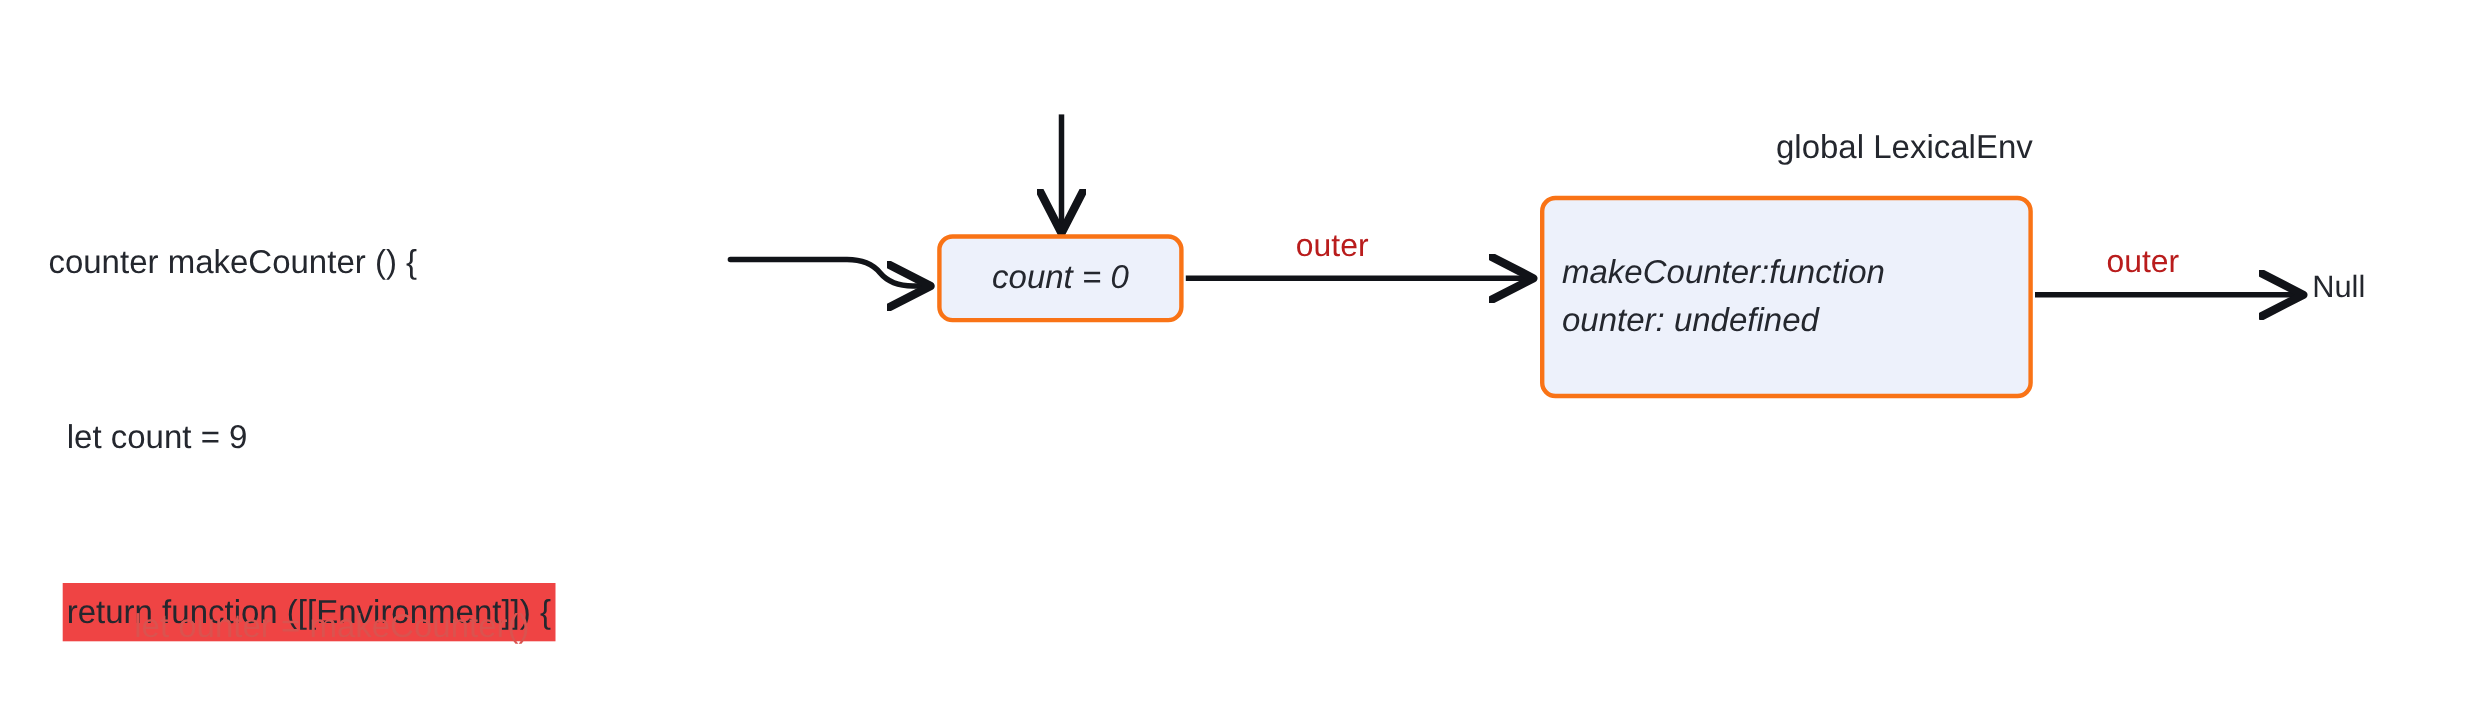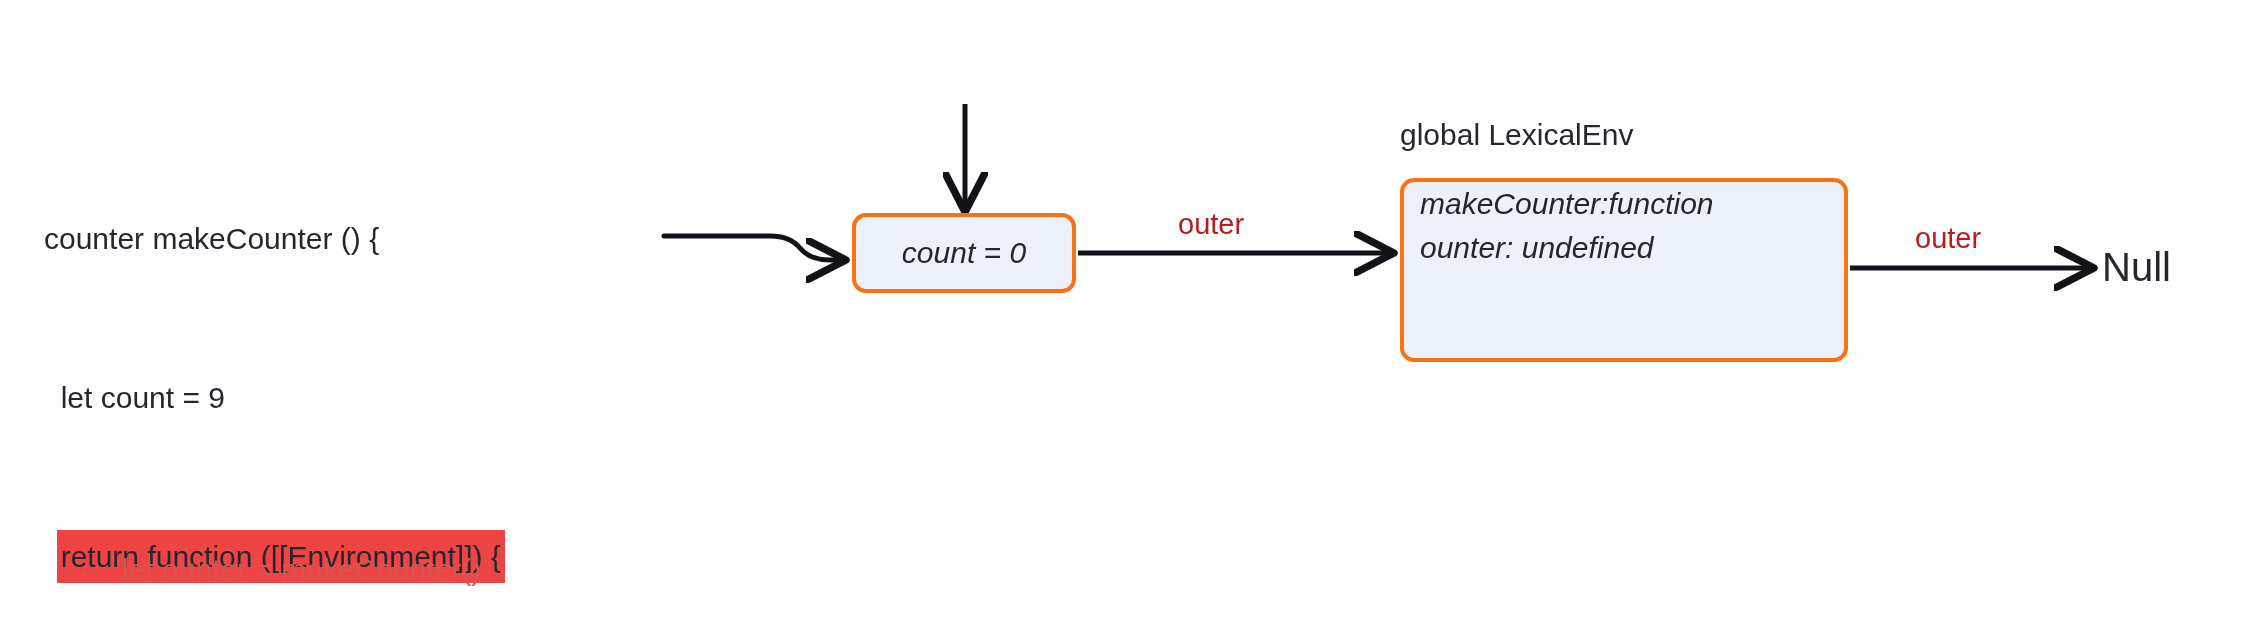"global LexicalEnv" #global-box-title { text-align: left -> right }
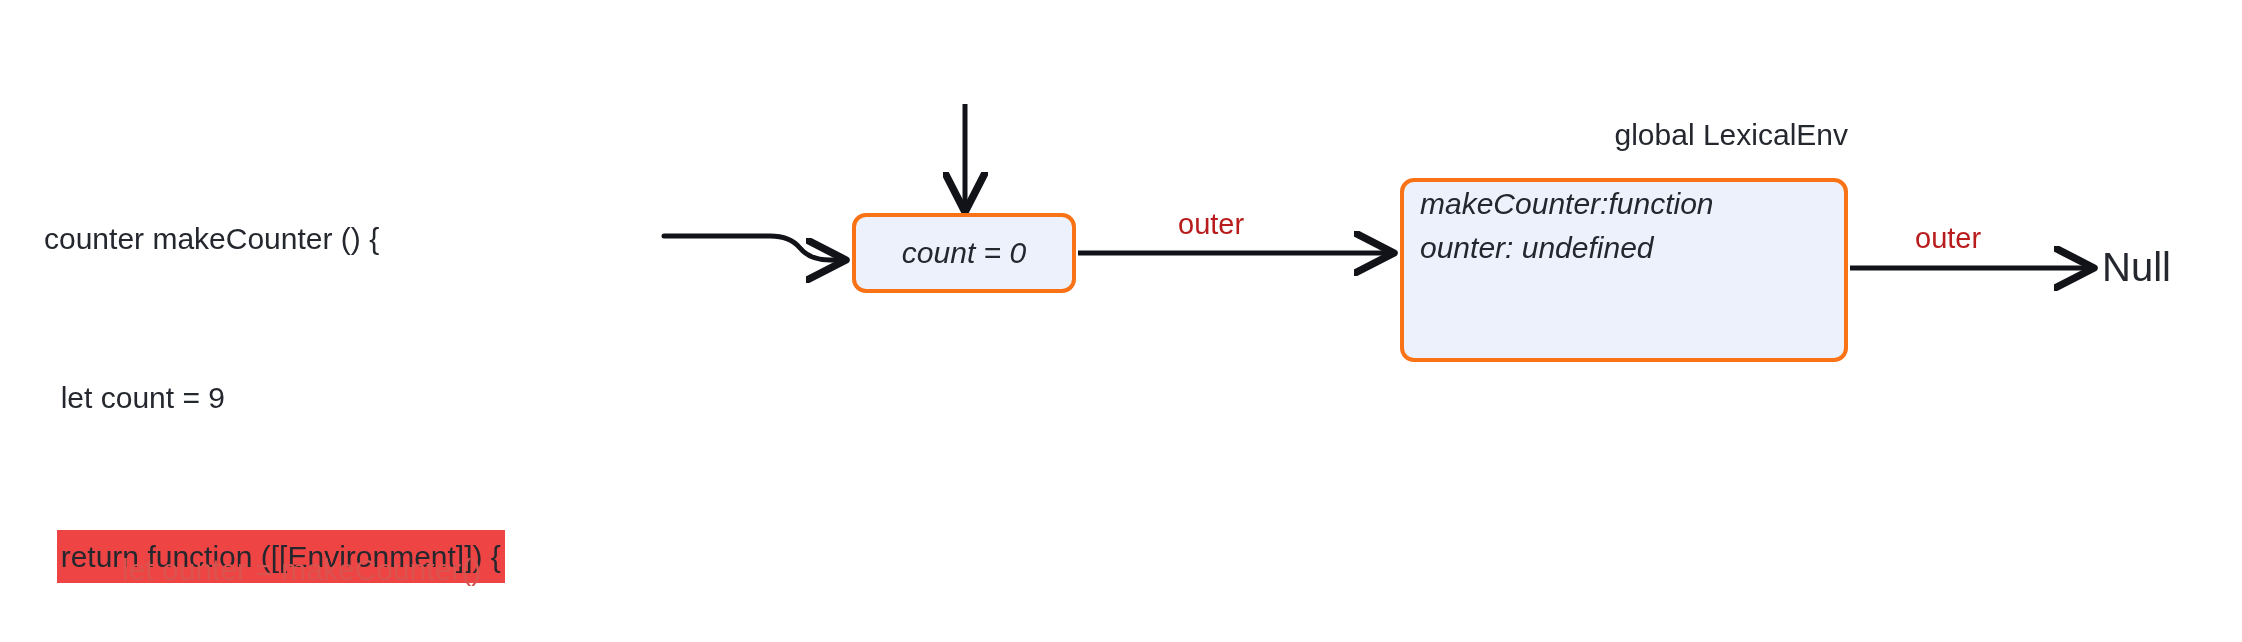"makeCounter:function" #global-box { justify-content: none -> center }
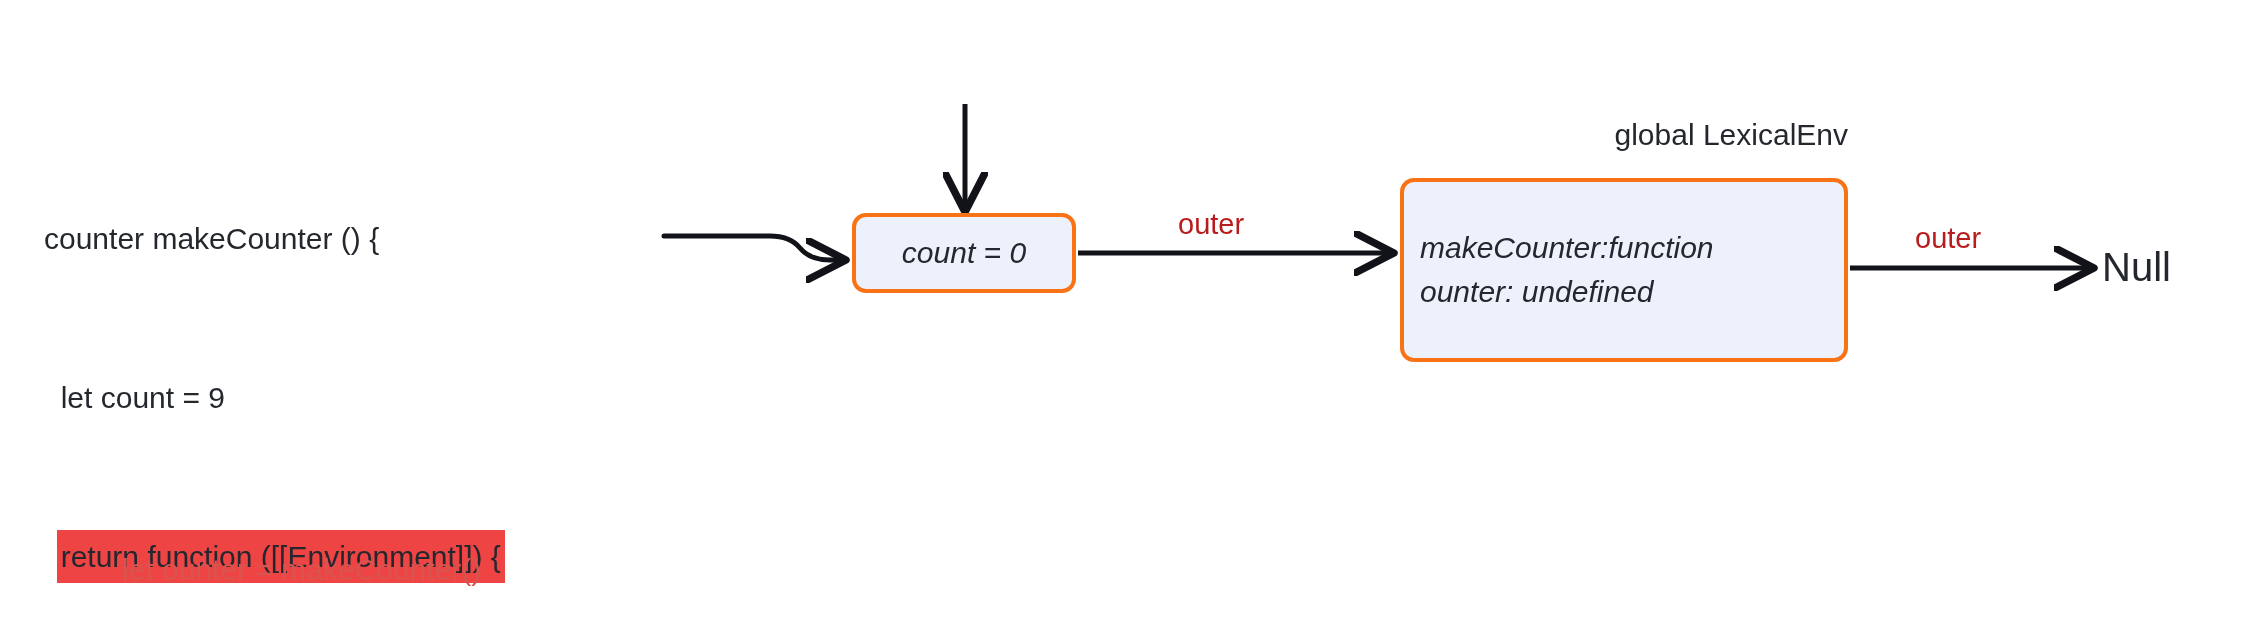"Null" #null-label { font-size: 40px -> 28px }
